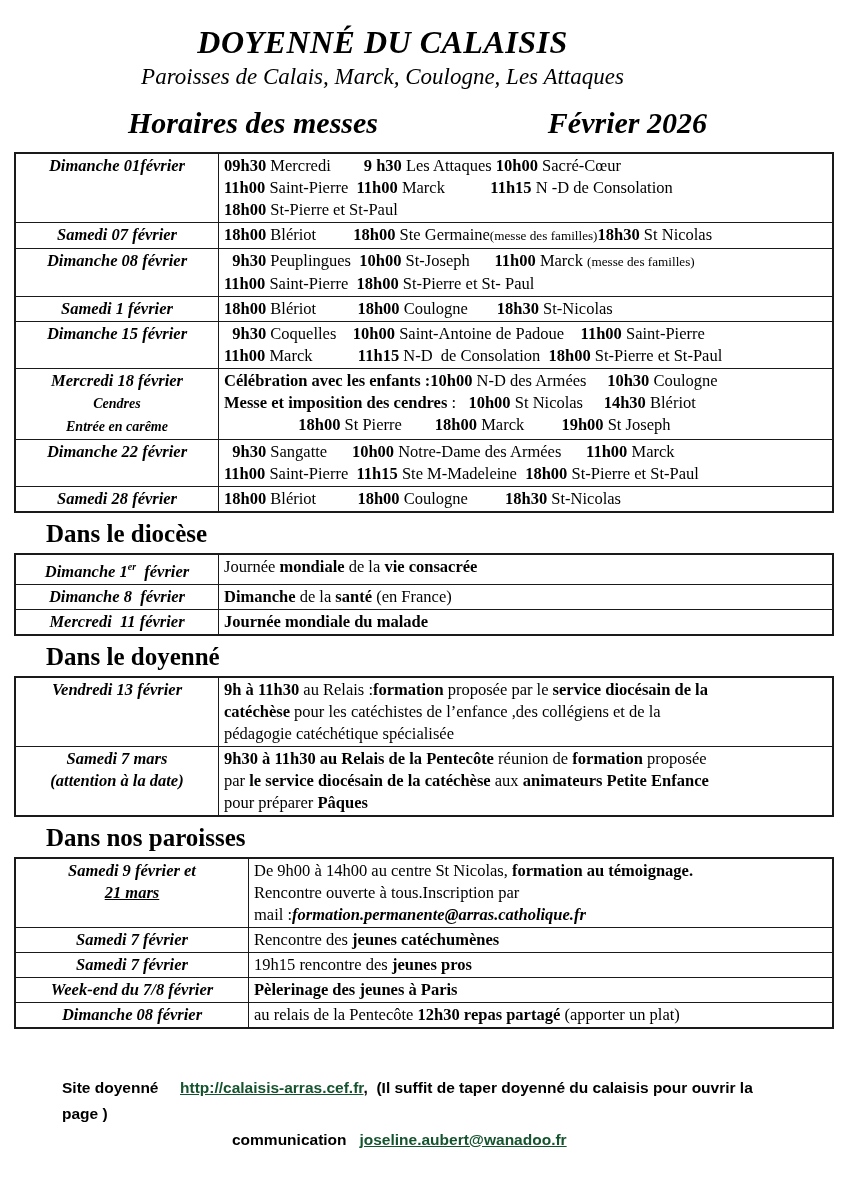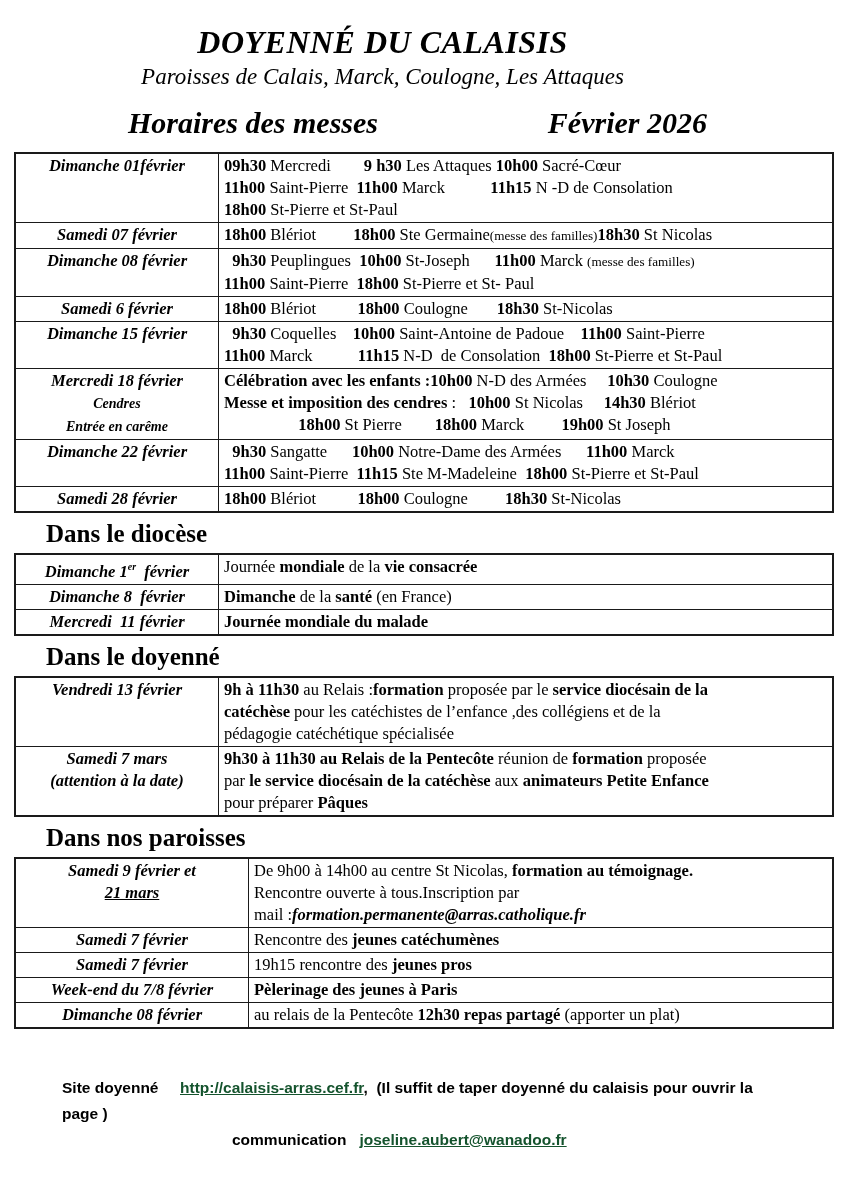"Samedi 6 février" span { text: 6 -> 1 }
